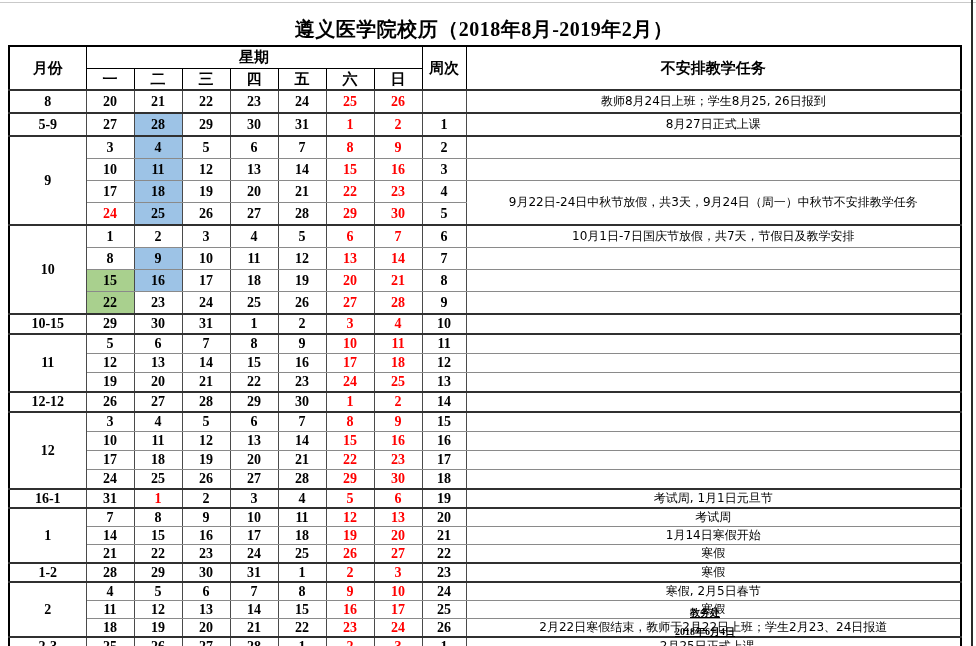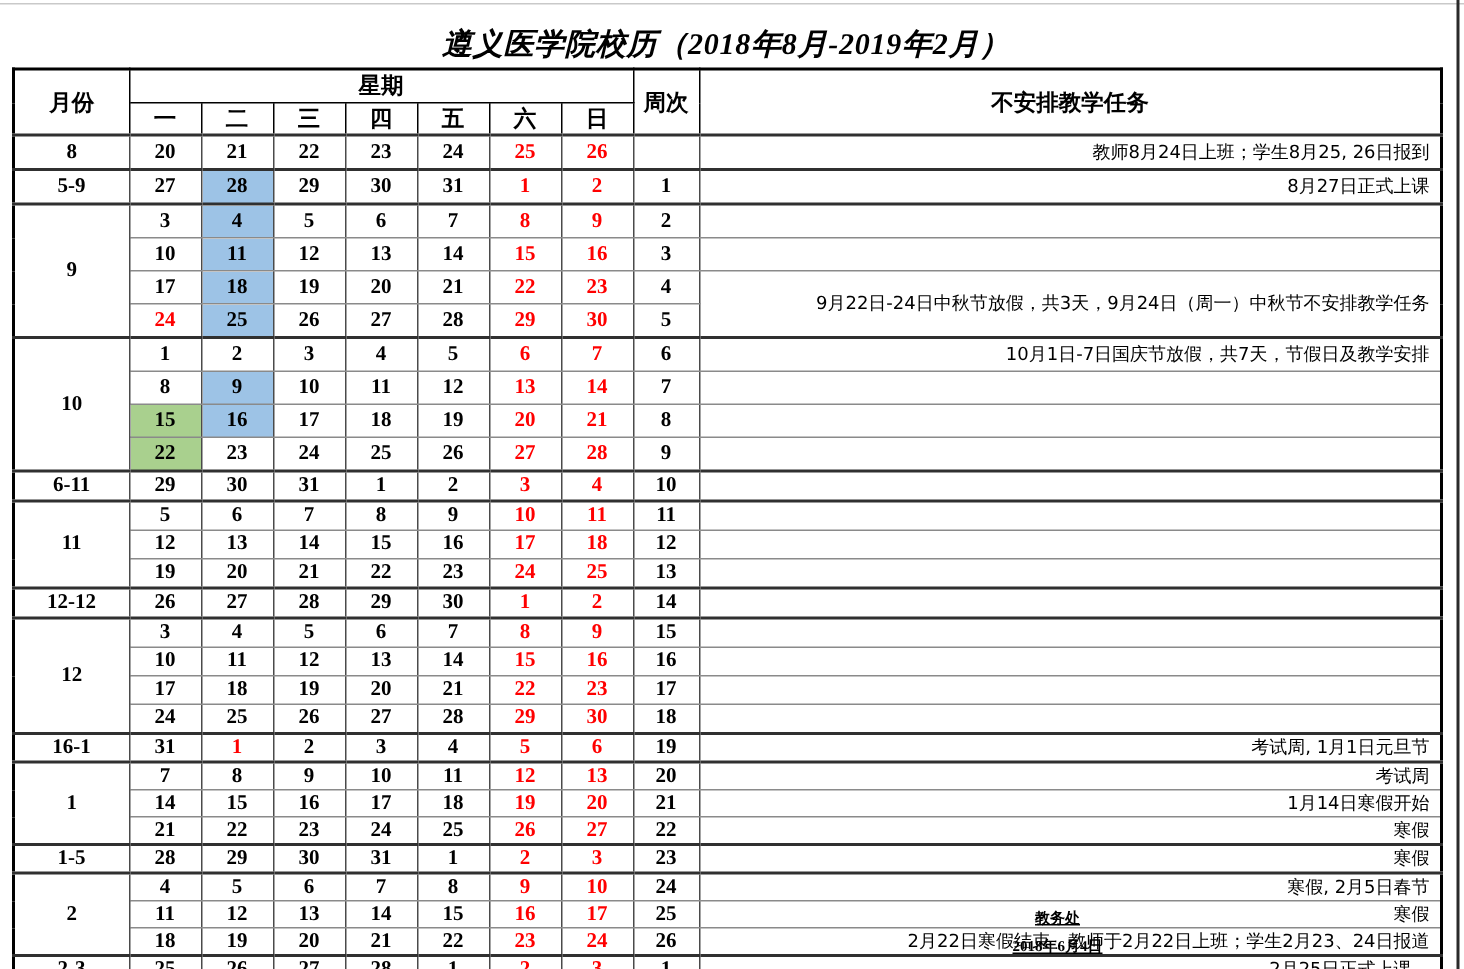"遵义医学院校历（2018年8月-2019年2月）" .title { font-style: italic -> none }
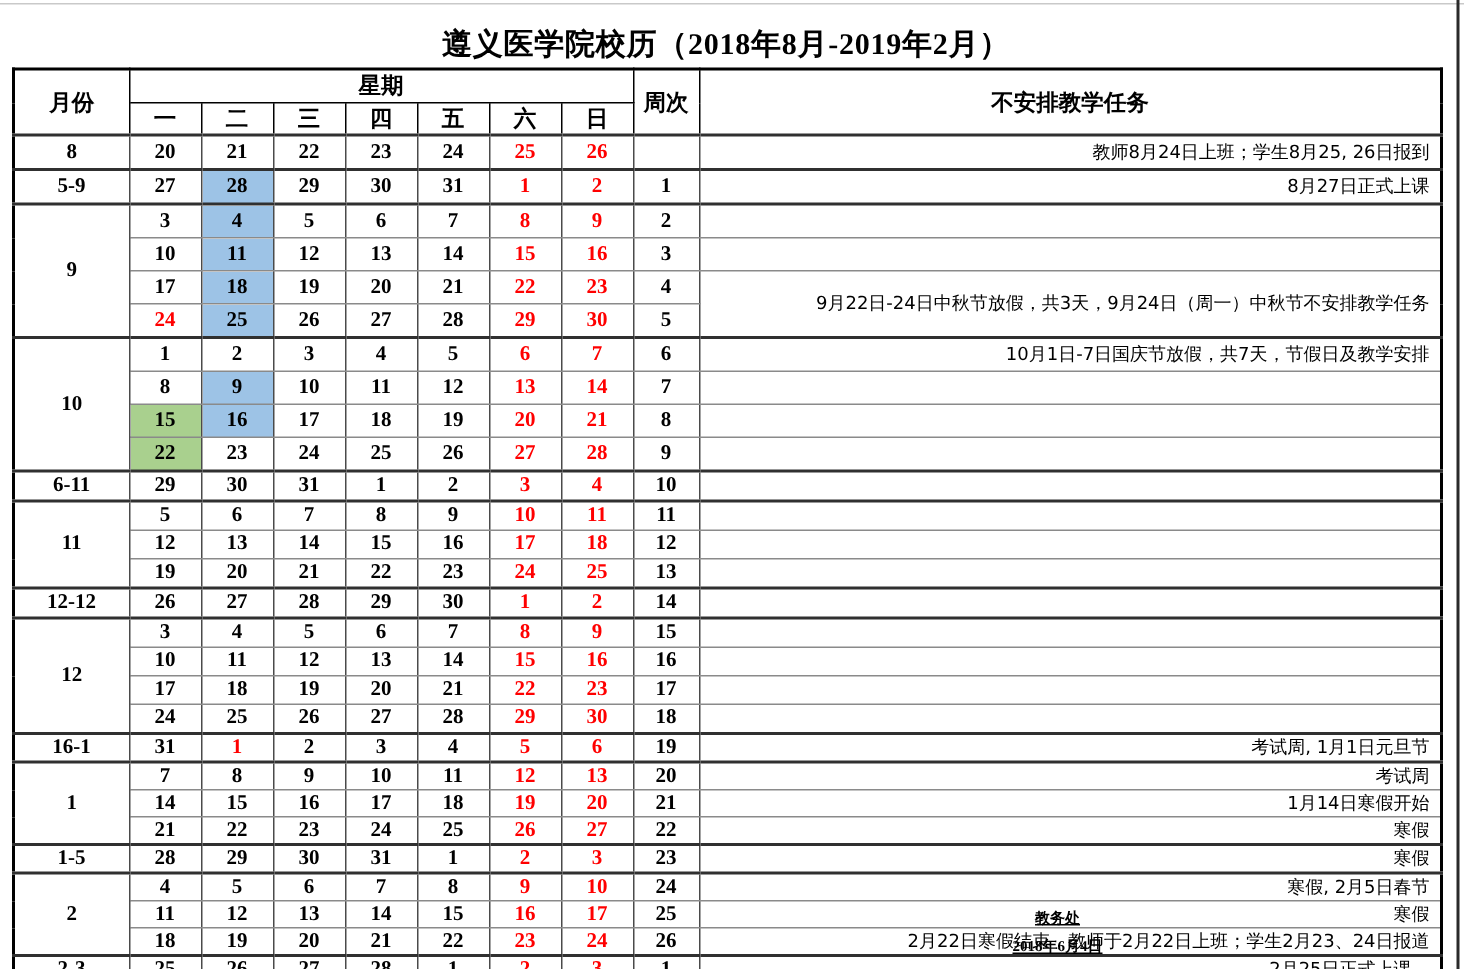"教师8月24日上班；学生8月25, 26日报到" td.note { text-align: right -> center }
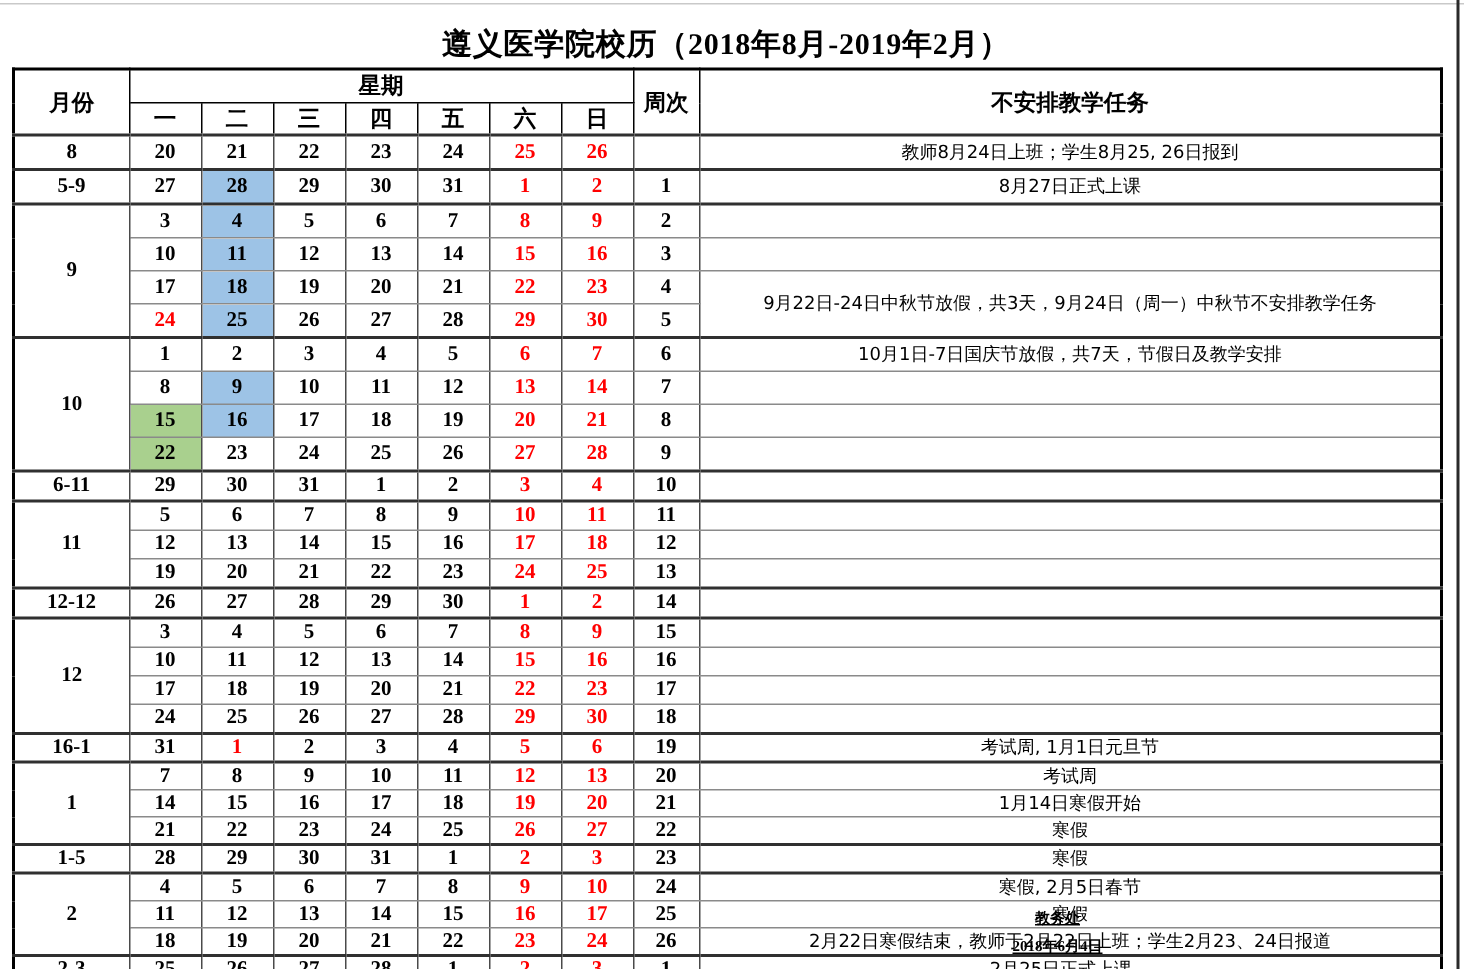"6-11" td.month { text: 6-11 -> 10-15 }
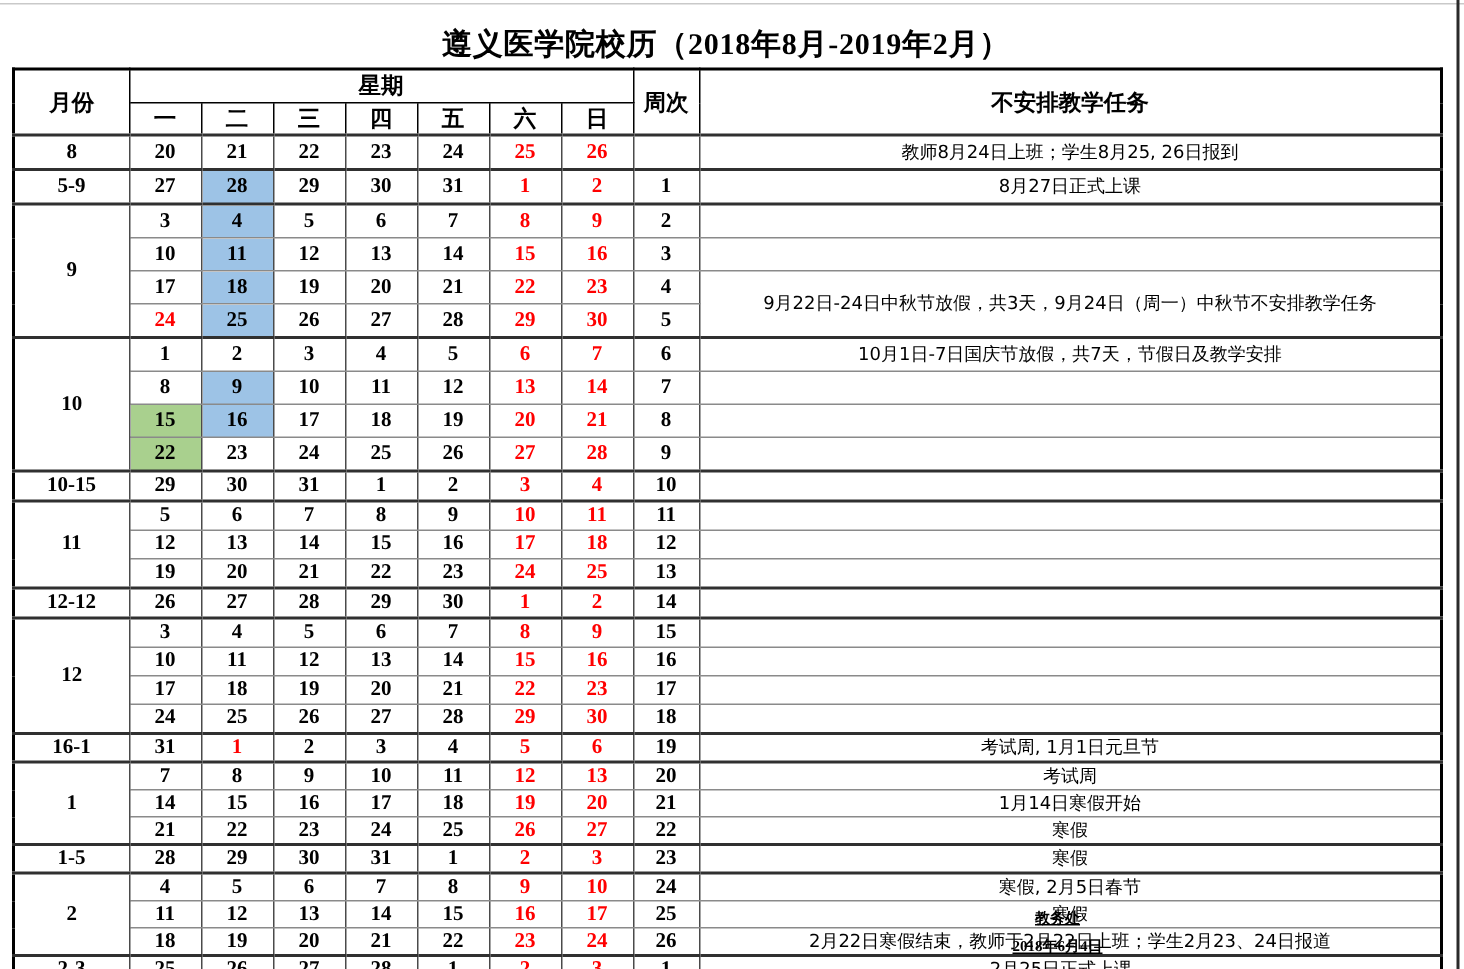"1-5" td.month { text: 1-5 -> 1-2 }
